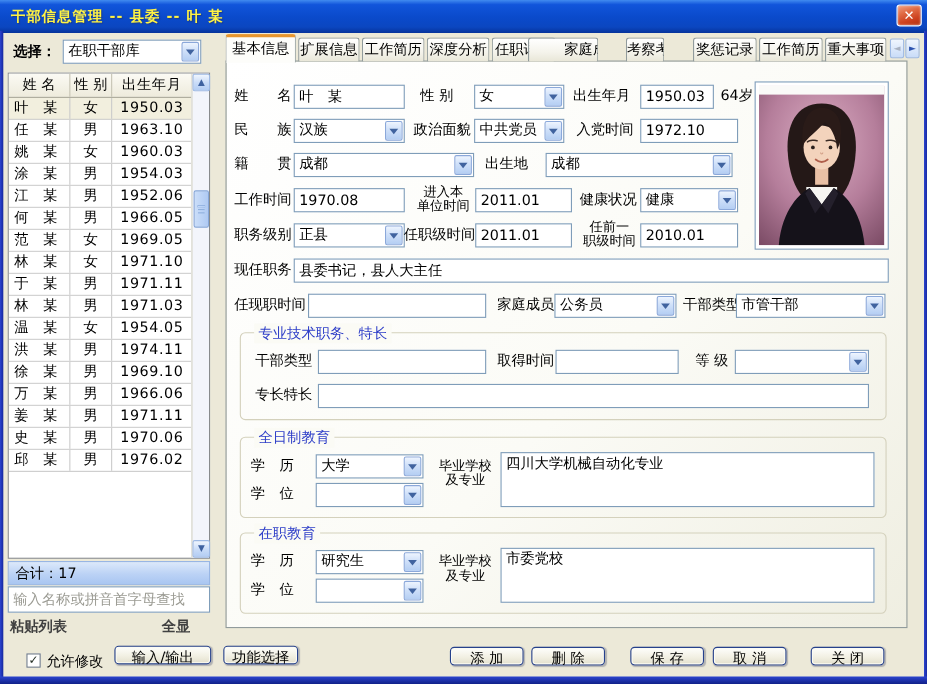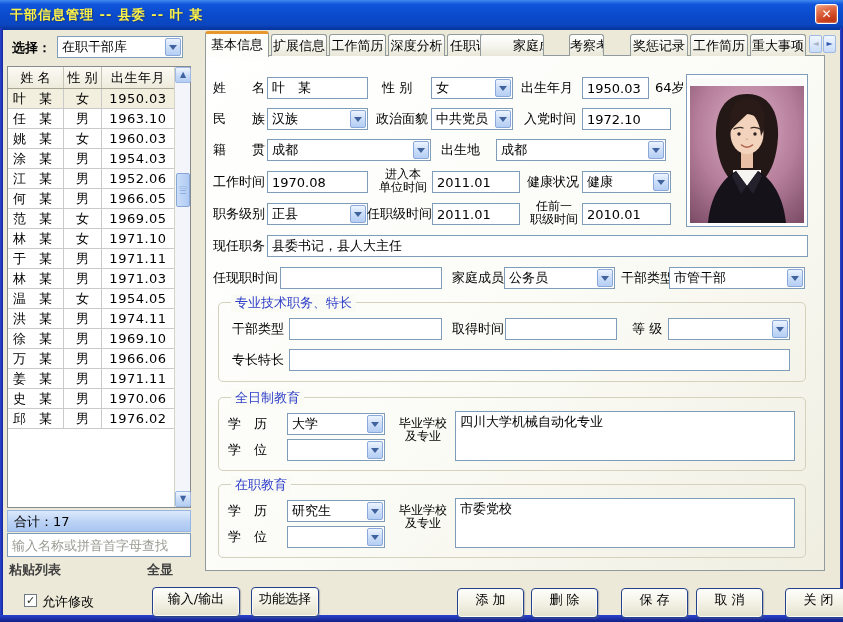"输入/输出" .btn { height: 30px -> 17px; margin-left: 48px -> none }
